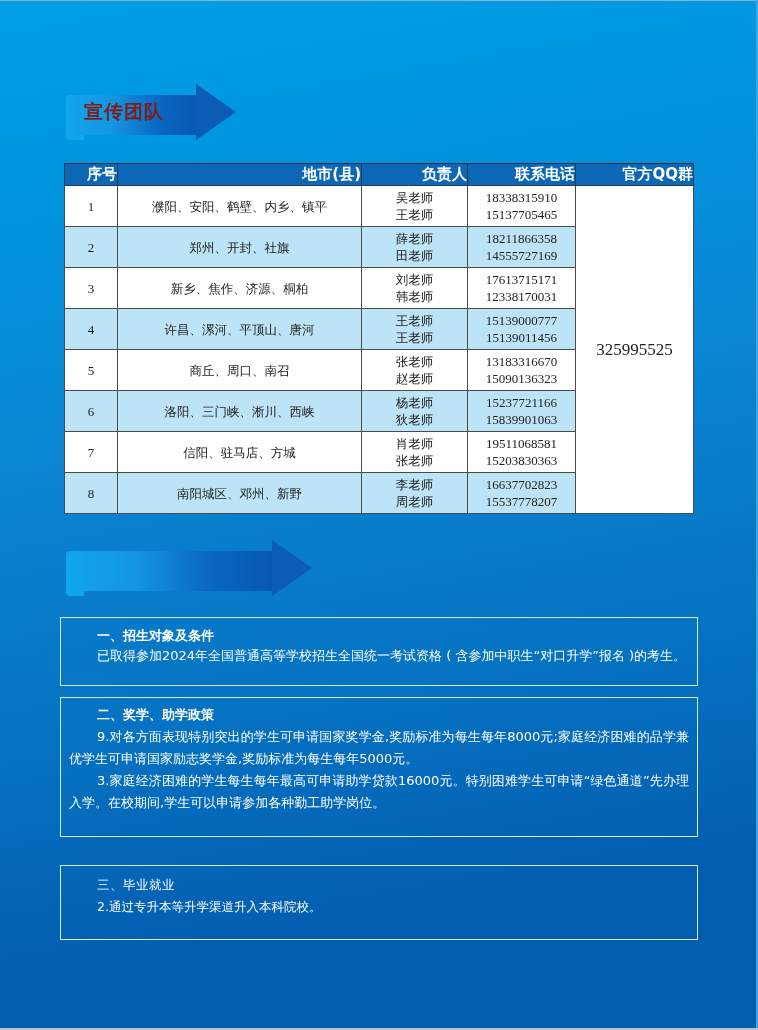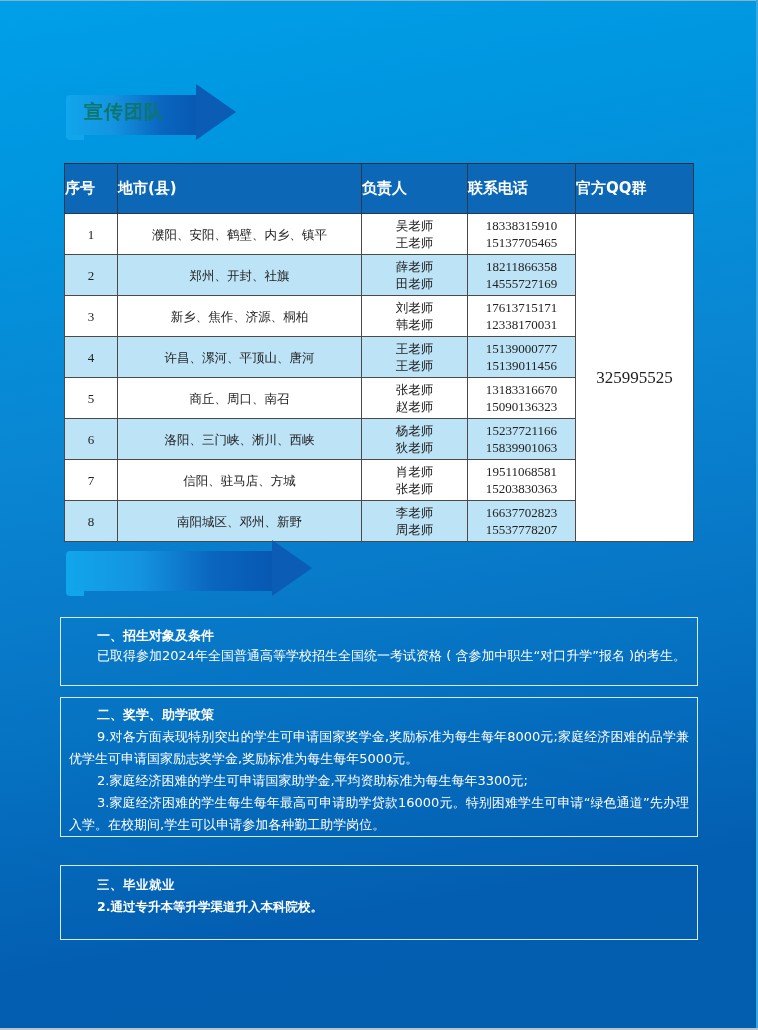"宣传团队" .banner .label { color: #0f766e -> #7f1d1d }
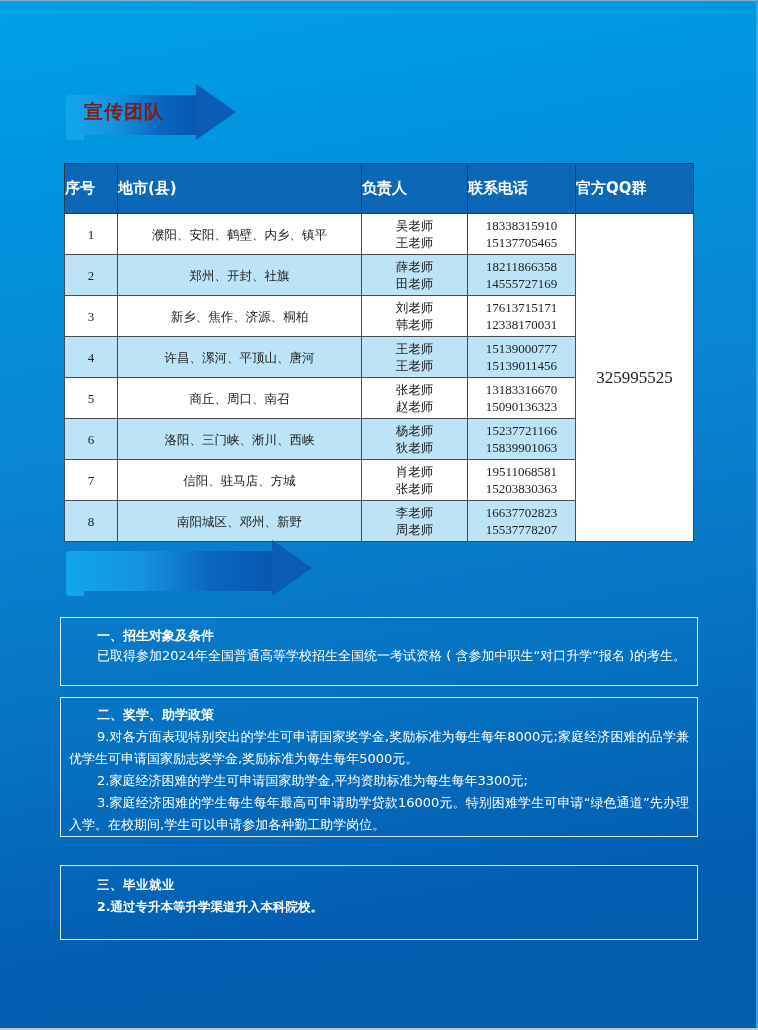"序号" .team-table th { height: 50px -> 22px; text-align: left -> right }
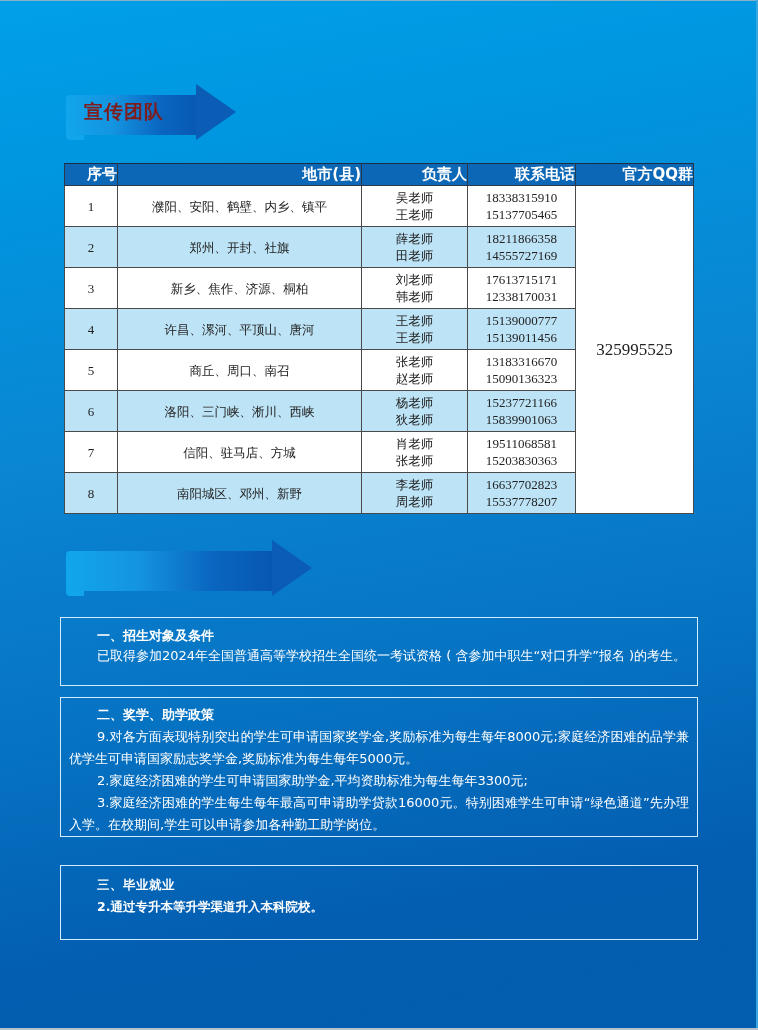"2.家庭经济困难的学生可申请国家助学金,平均资助标准为每生每年3300元;" div.para { html: <div>2.家庭经济困难的学生可申请国家助学金,平均资助标准为每生每年3300元;</div> -> none }
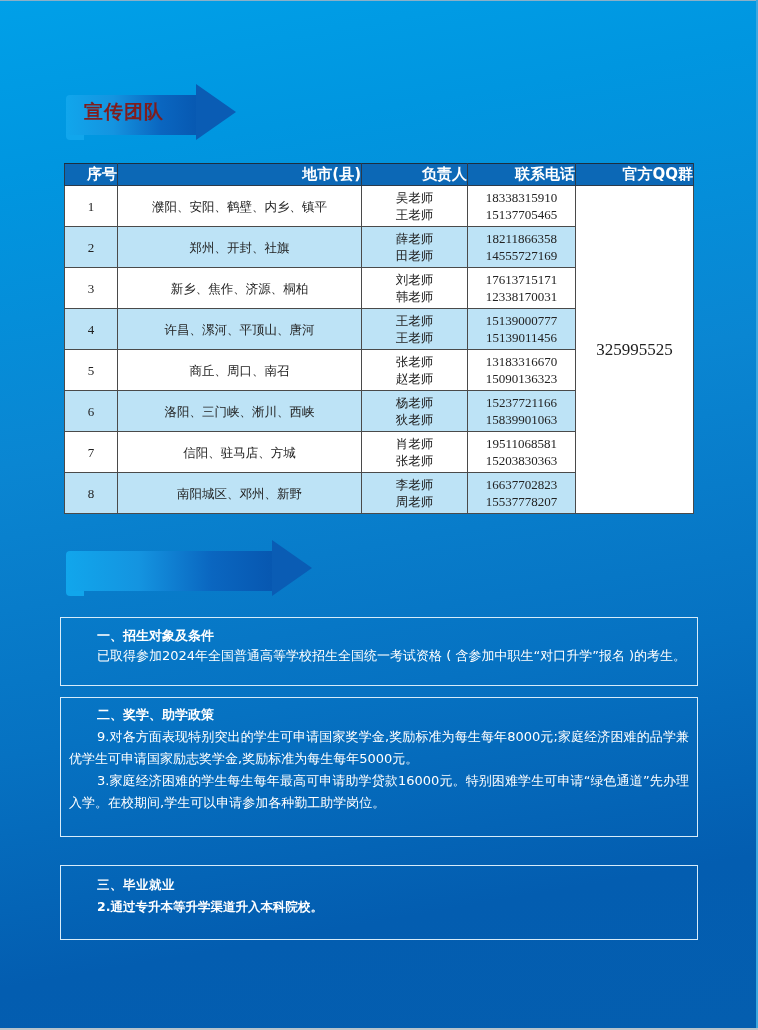"三、毕业就业" #box-3 .line, #box-3 .title { font-weight: bold -> none }
